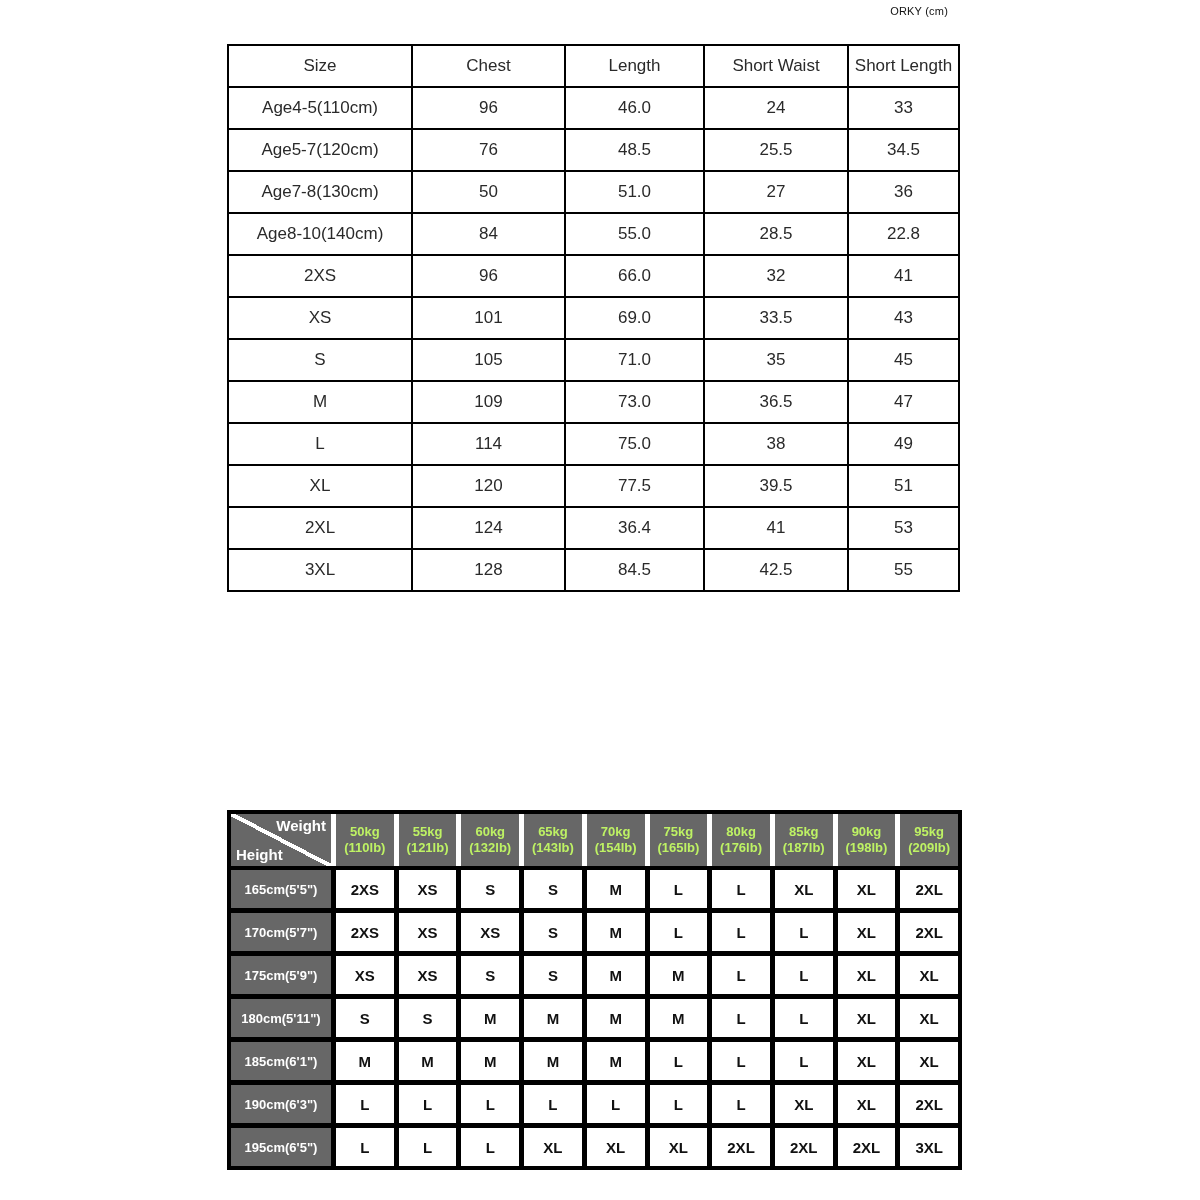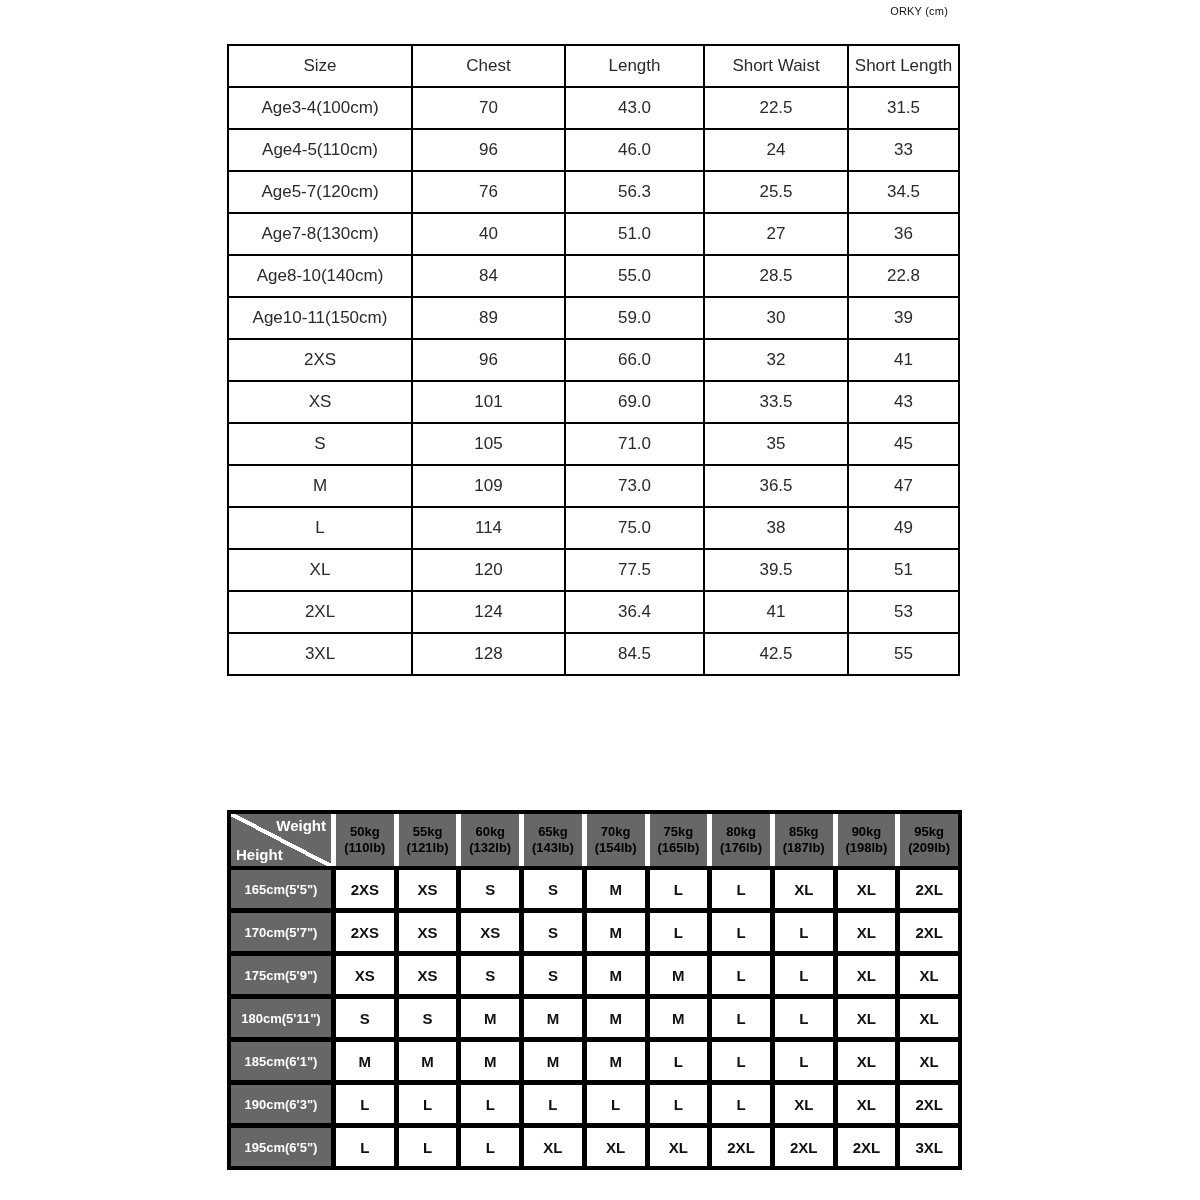"Age3-4(100cm)" tr { html: <tr> <td>Age3-4(100cm)</td> <td>70</td> <td>43.0</td> <td>22.5</td> <td>31.5</td> </tr> -> none }
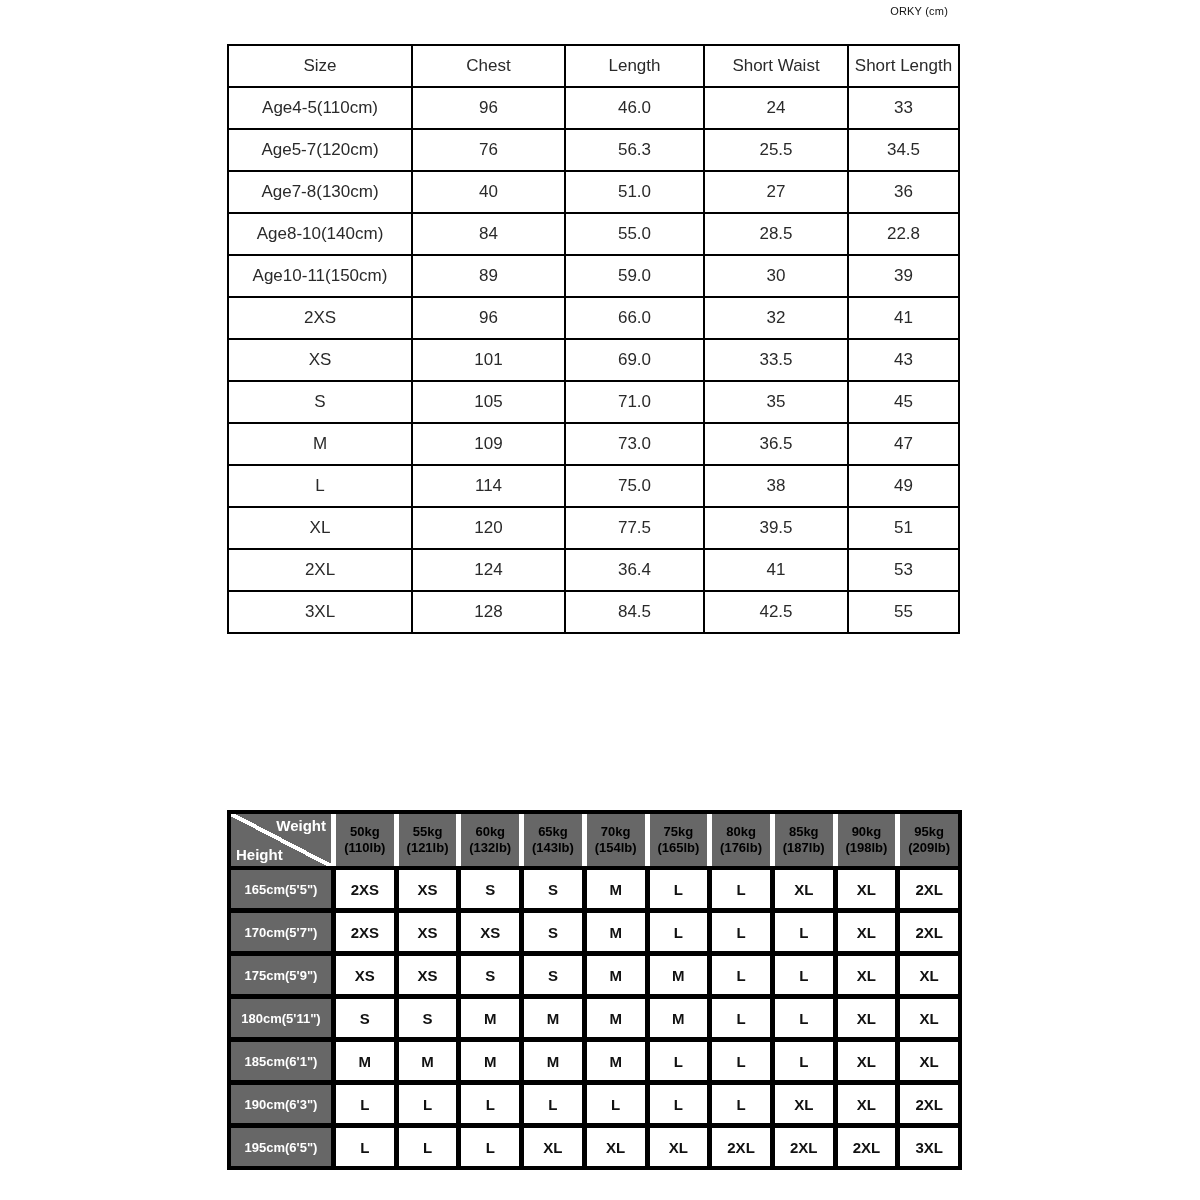"56.3" td { text: 56.3 -> 48.5 }
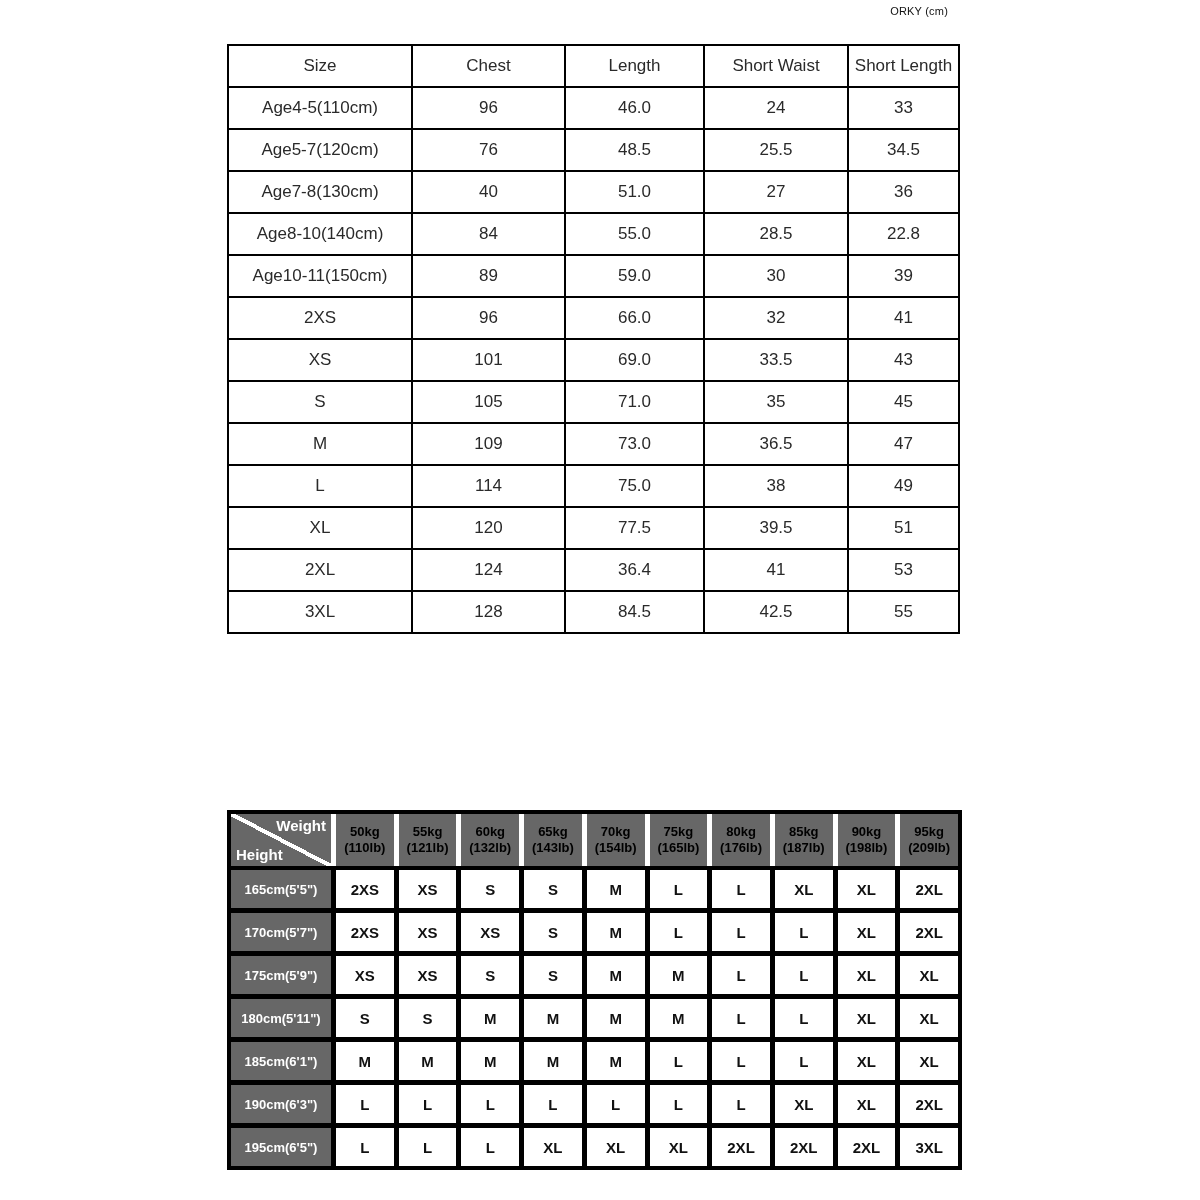"40" td { text: 40 -> 50 }
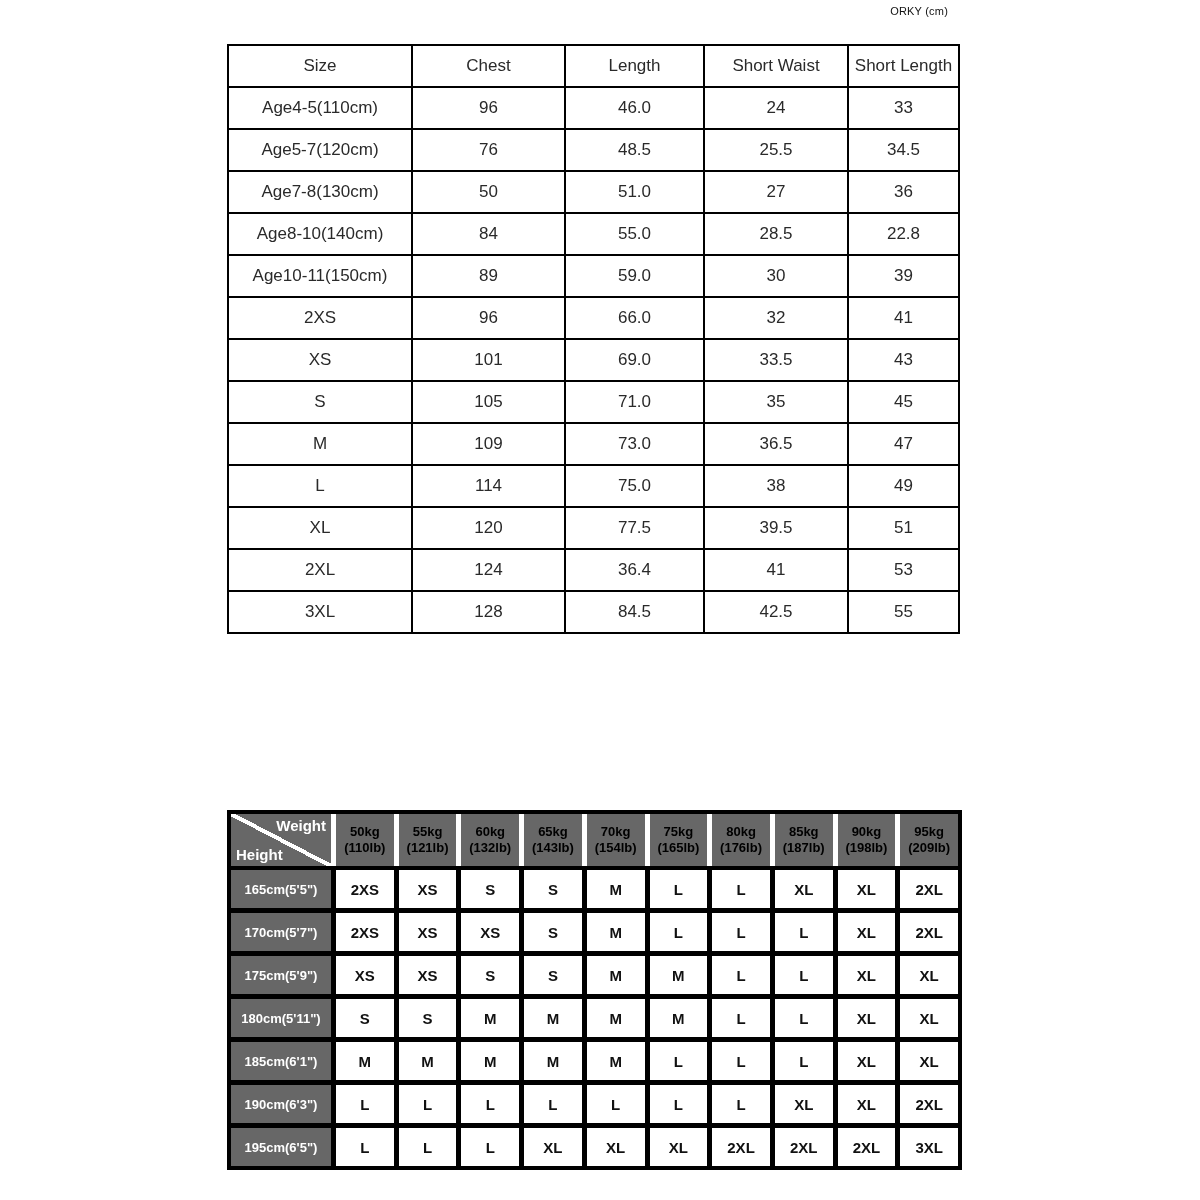"Age10-11(150cm)" tr { html: <tr> <td>Age10-11(150cm)</td> <td>89</td> <td>59.0</td> <td>30</td> <td>39</td> </tr> -> none }
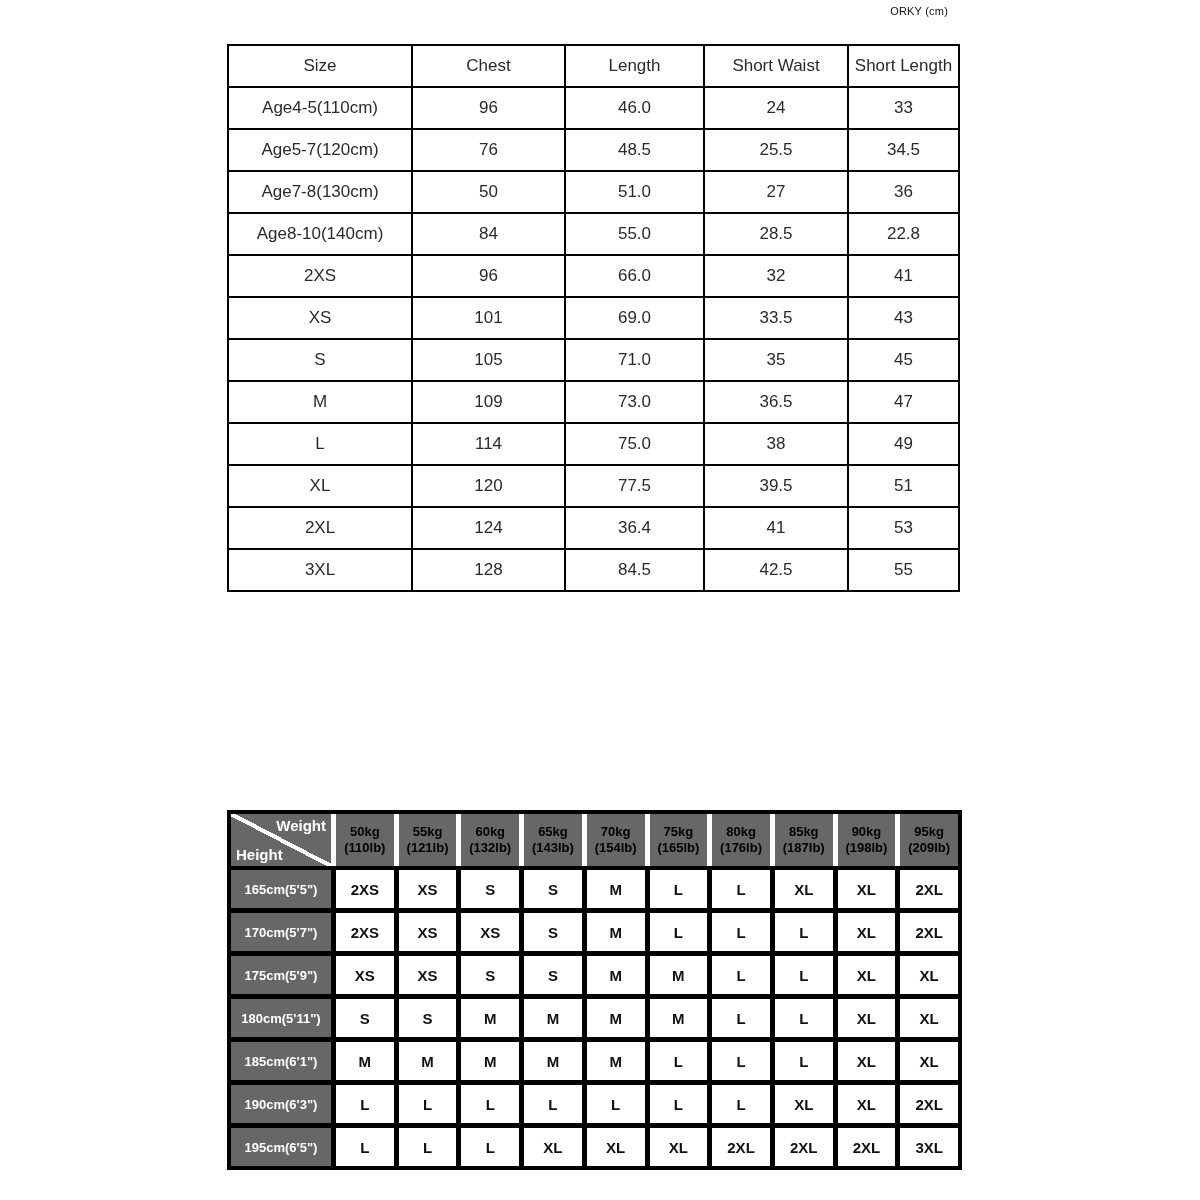"50kg" .fit-head .wcell { color: #000000 -> #bef264 }
